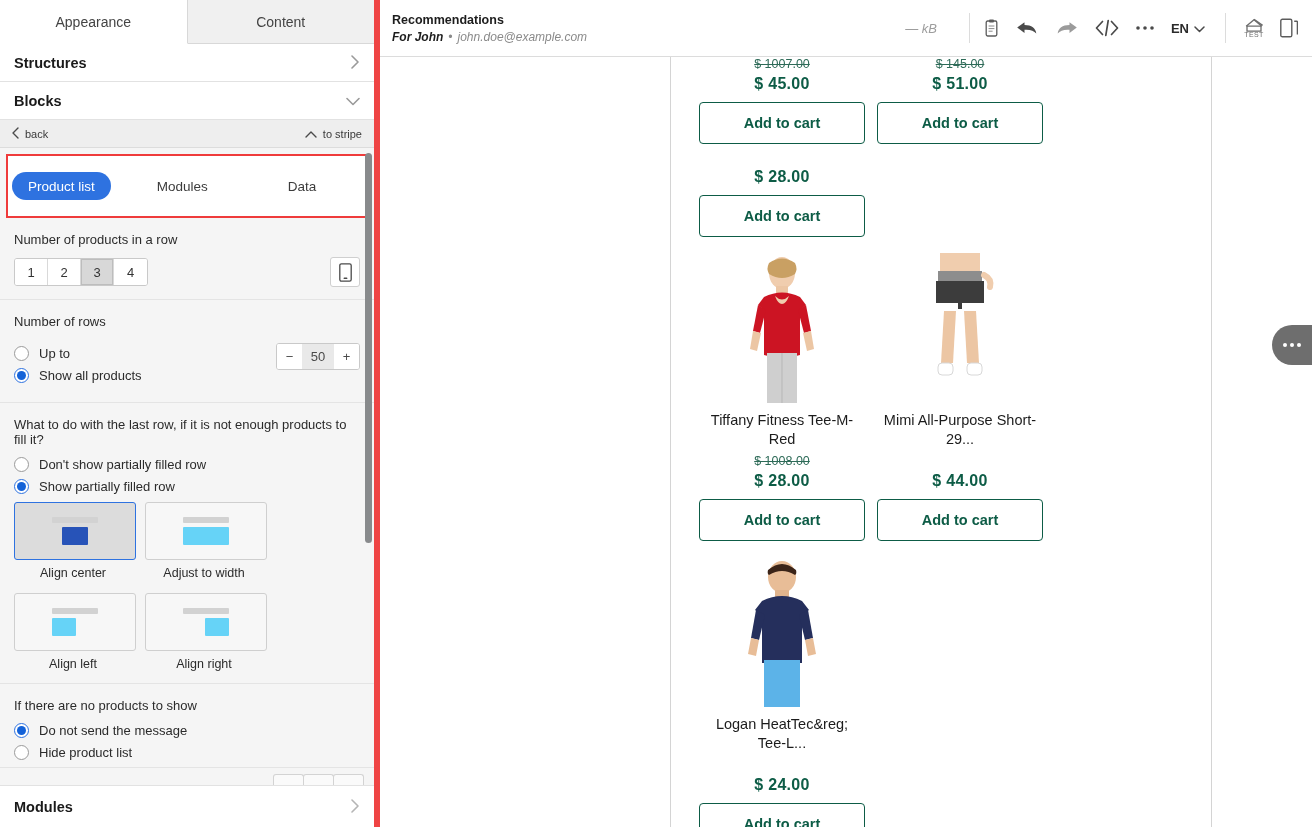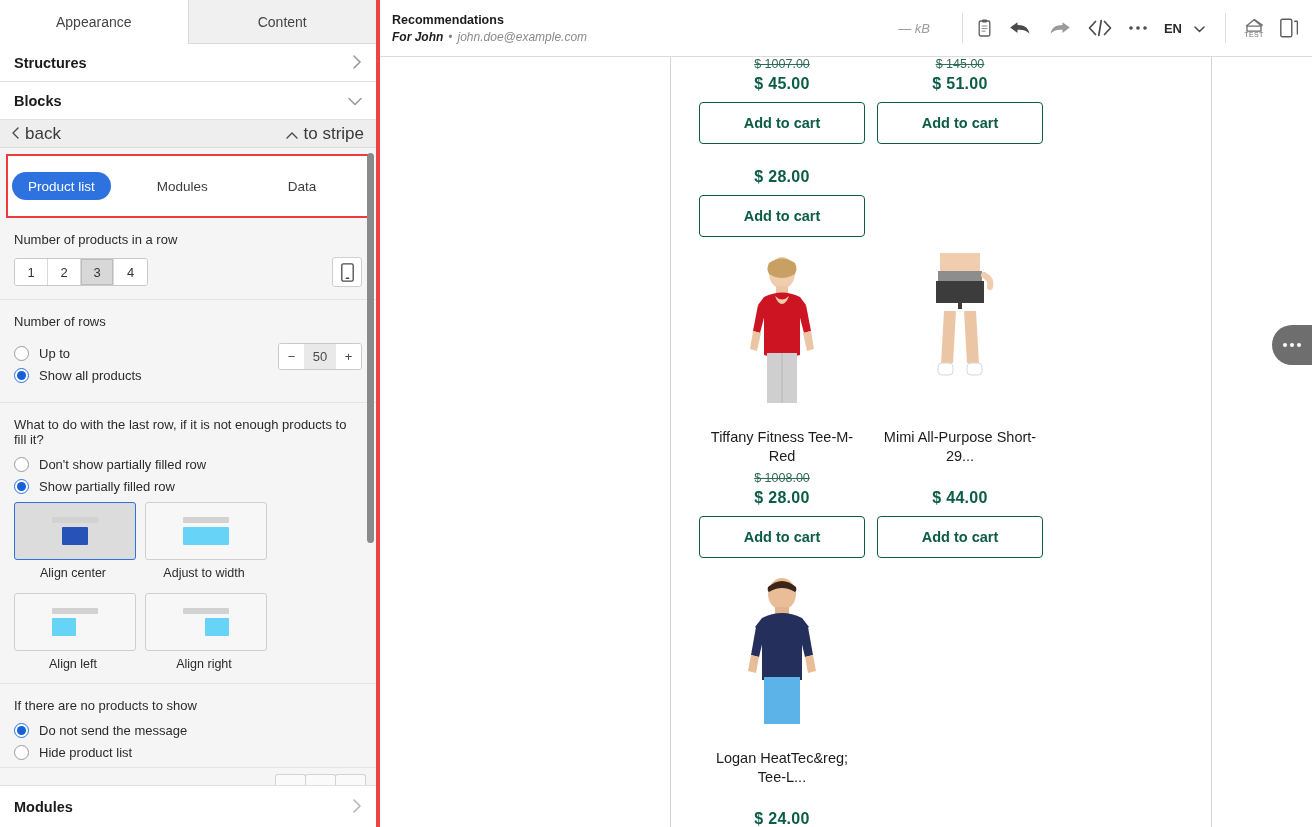"Appearance" .sidebar { border-right: 4px solid #ef4444 -> 6px solid #ef4444 }
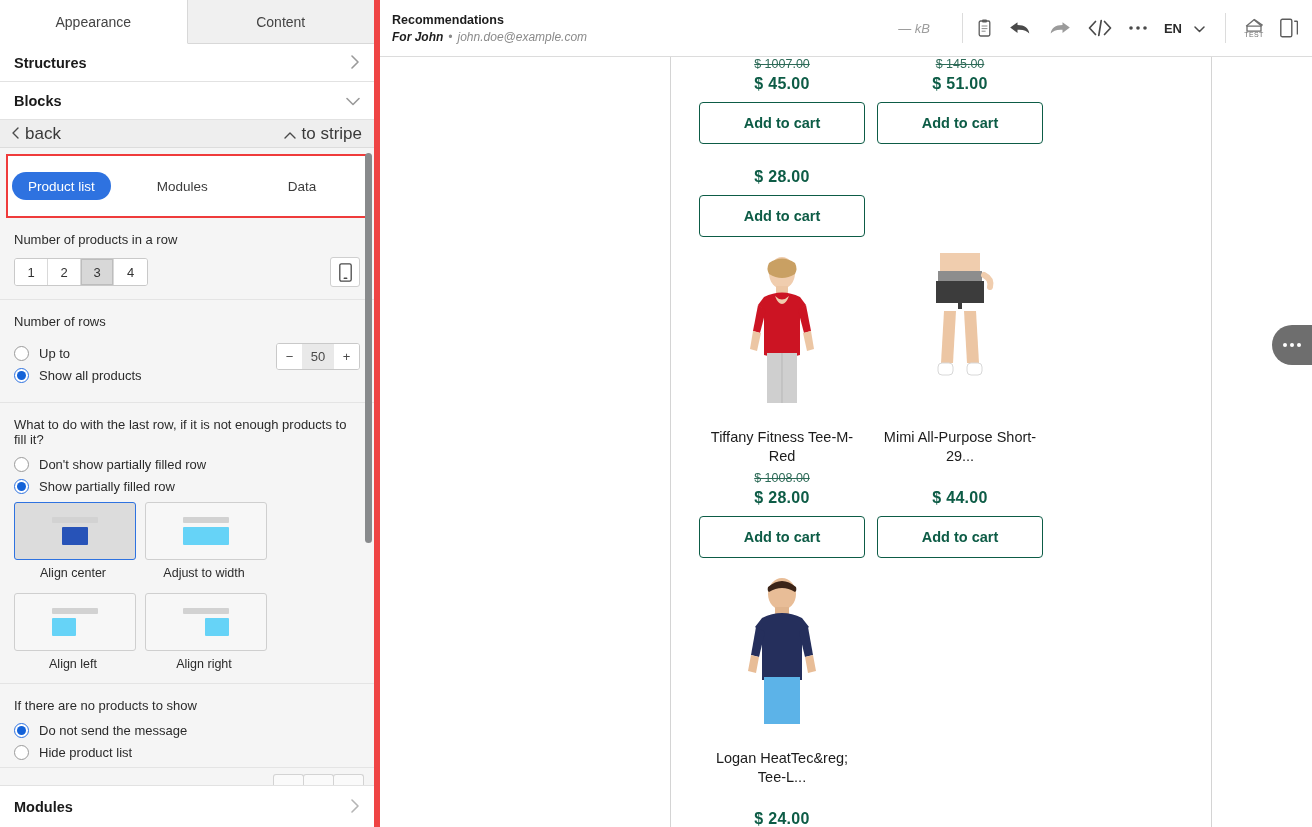"EN" .lang { gap: 12px -> 5px }
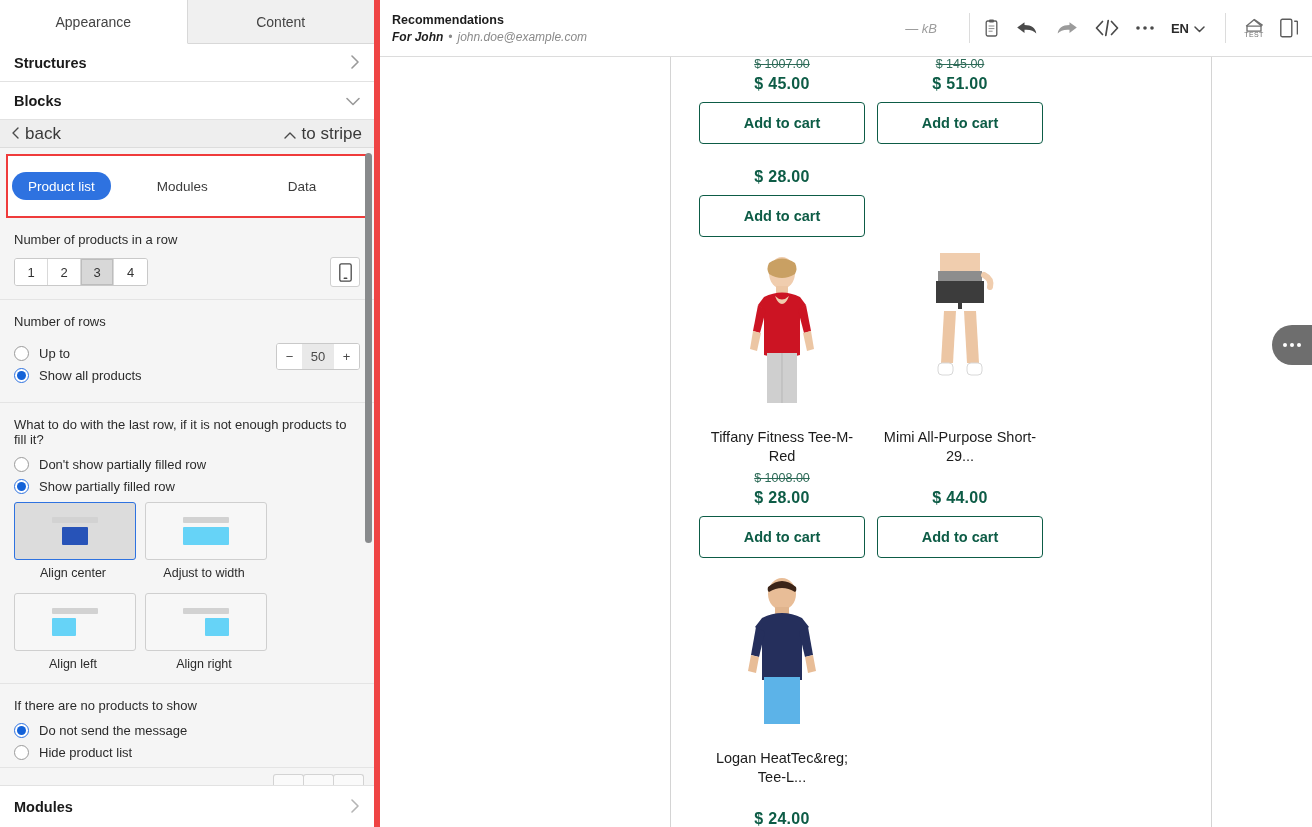"back" .sb-back-left, .sb-back-right { font-size: 17px -> 11px }
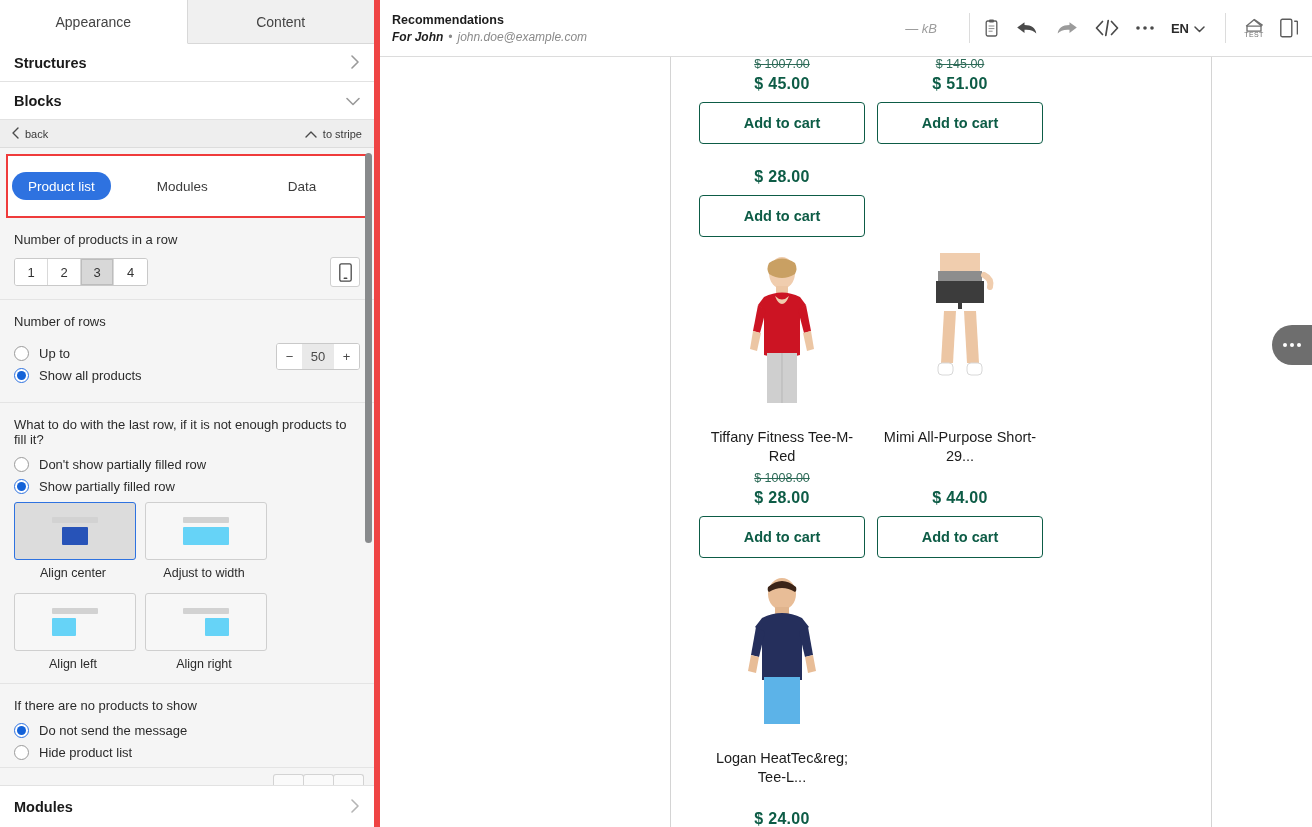"Tiffany Fitness Tee-M-Red" .p-name { margin-top: 25px -> 8px }
